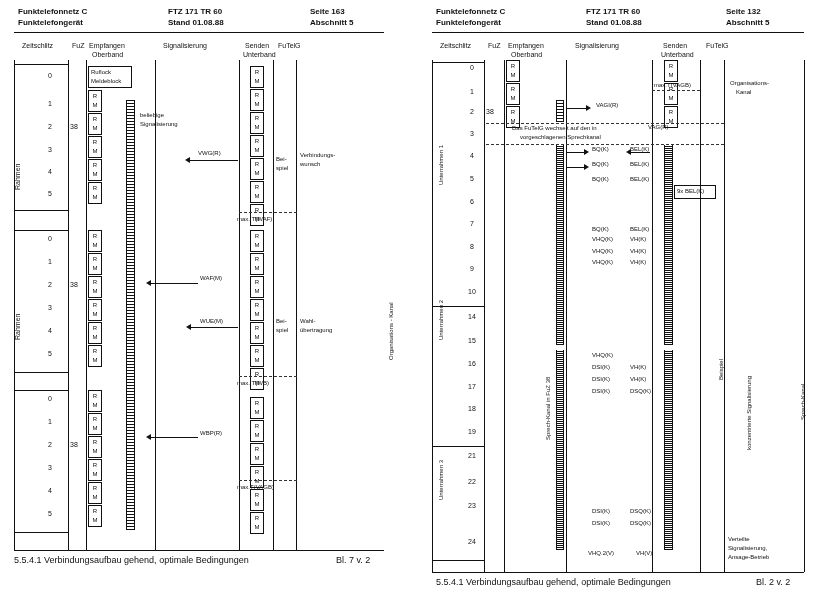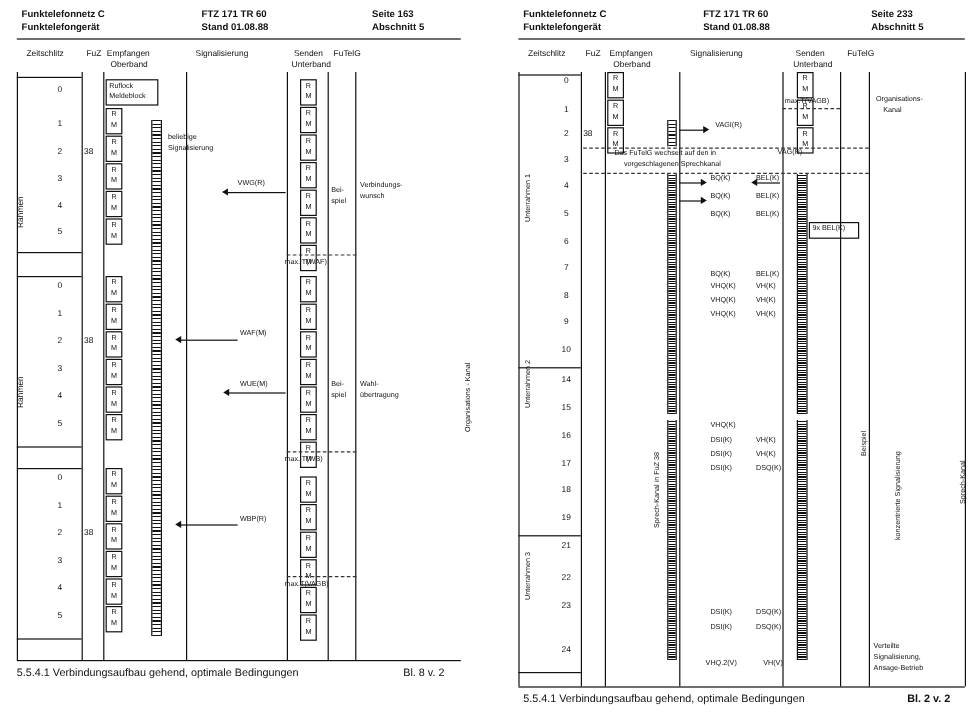"Seite 233" div.t { text: 233 -> 132 }
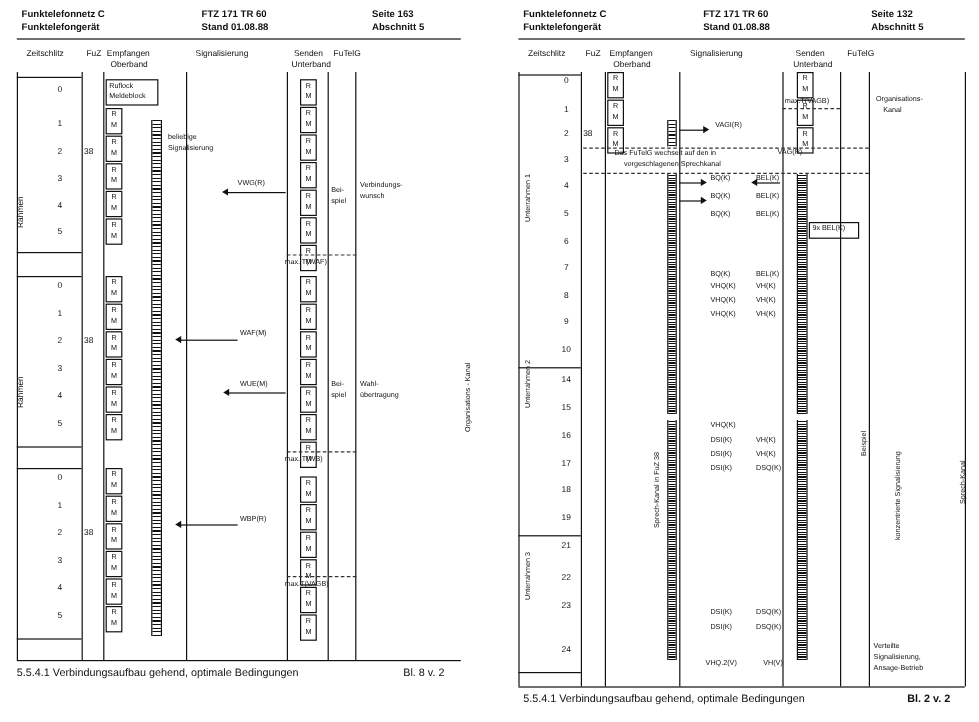"Bl. 8 v. 2" div.t { text: 8 -> 7 }
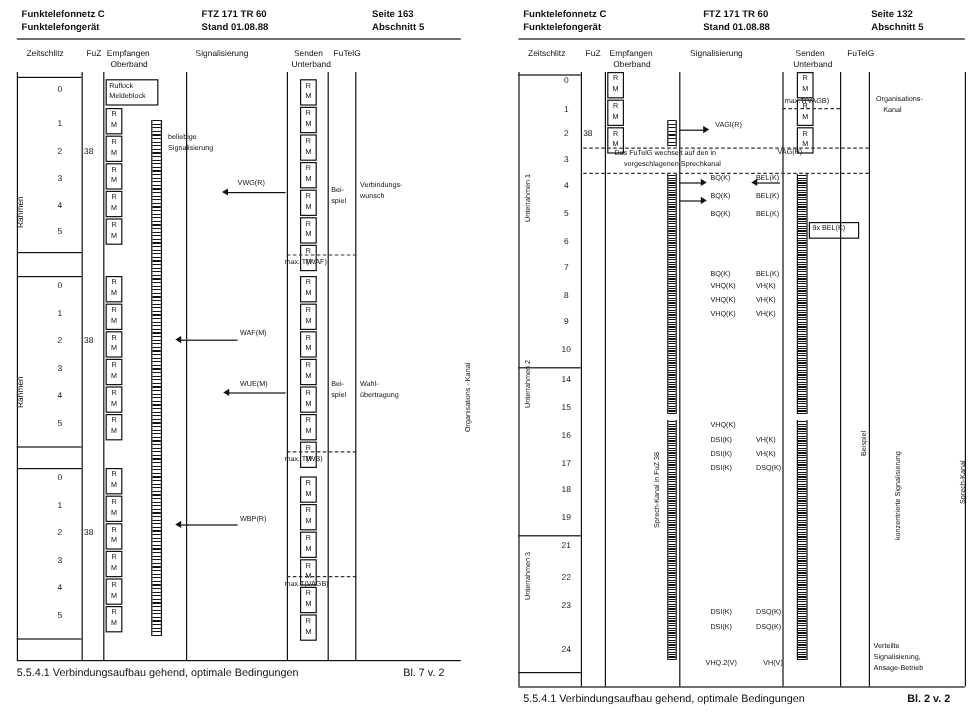"Bl. 2 v. 2" div.t { font-weight: bold -> none }
